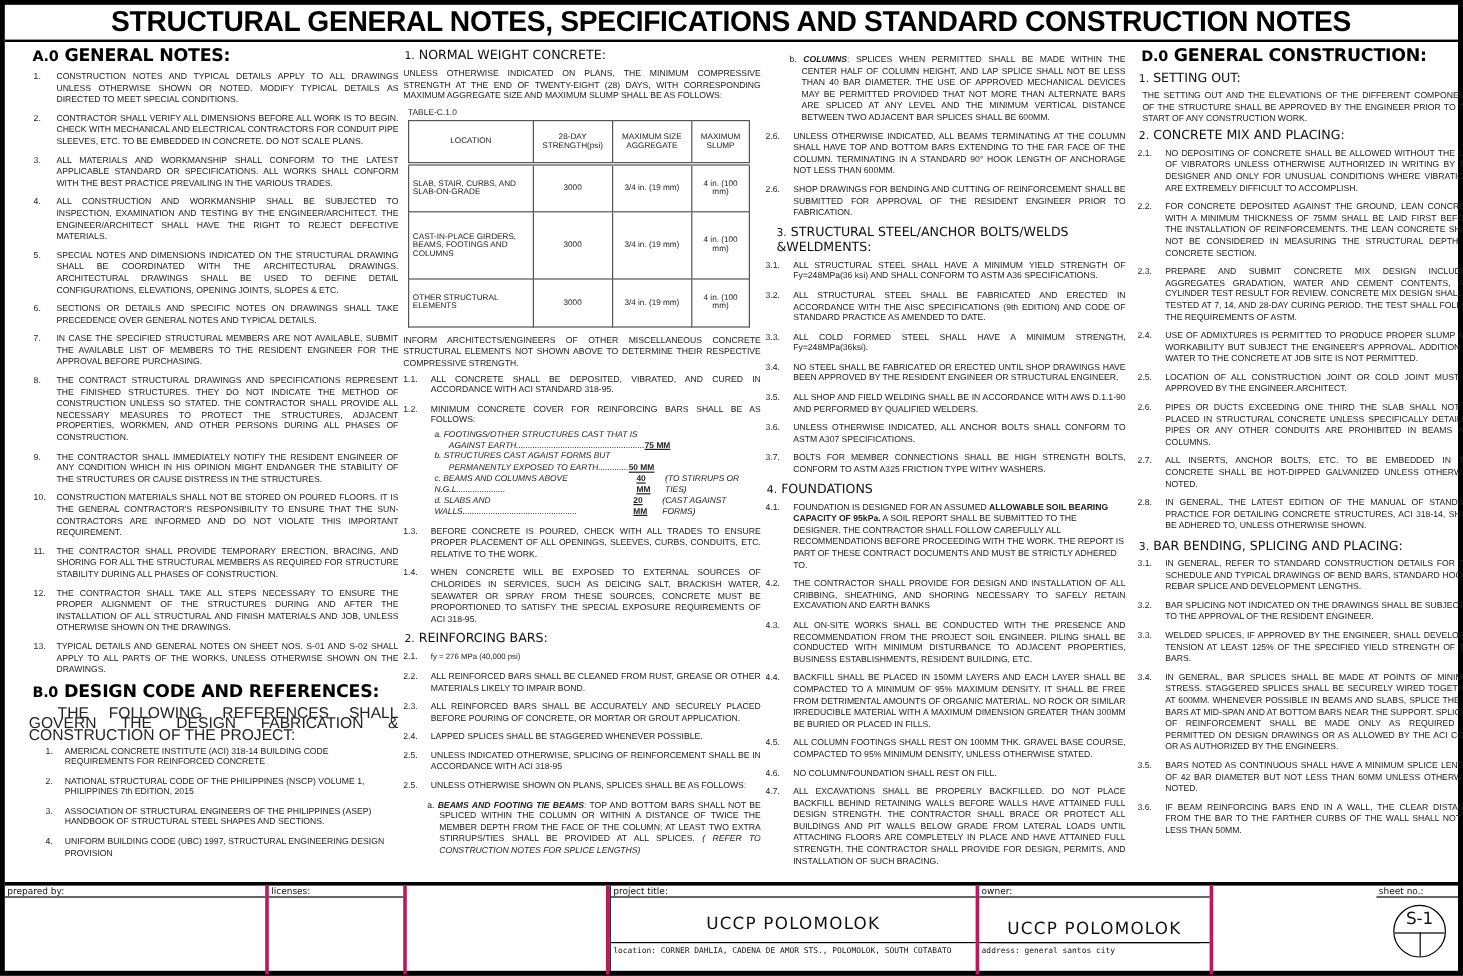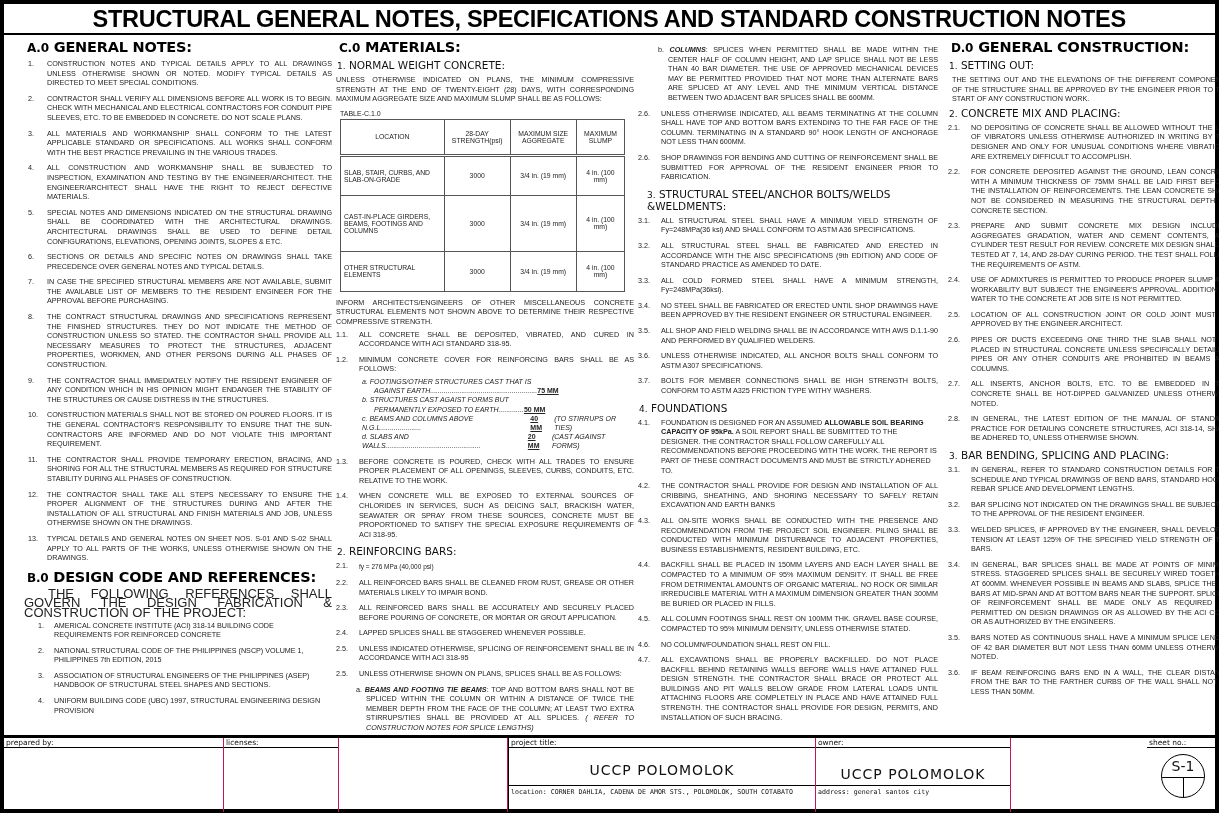"C.0 MATERIALS:" div.sec-title { html: <div><span>C.0</span> <span>MATERIALS:</span></div> -> none }
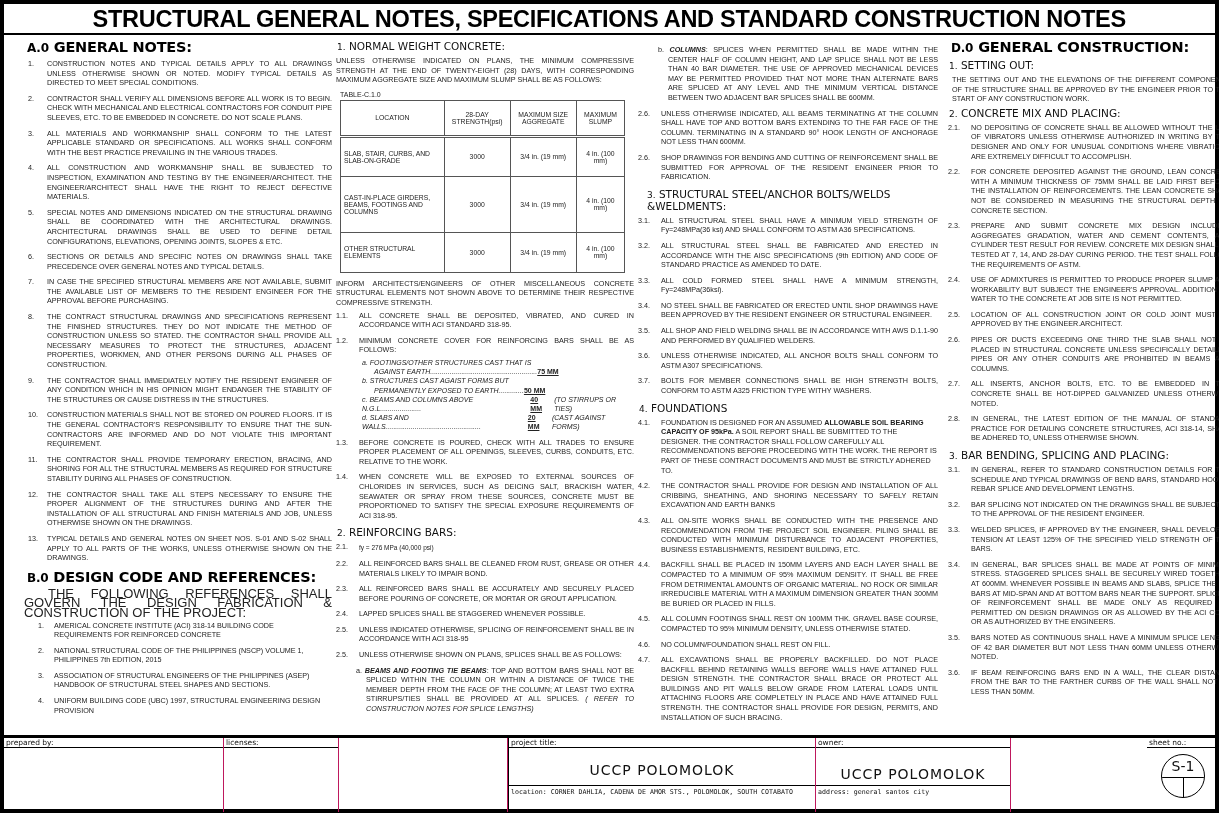"prepared by:" .tb .cell { border-right: 1px solid #be185d -> 3px solid #be185d }
